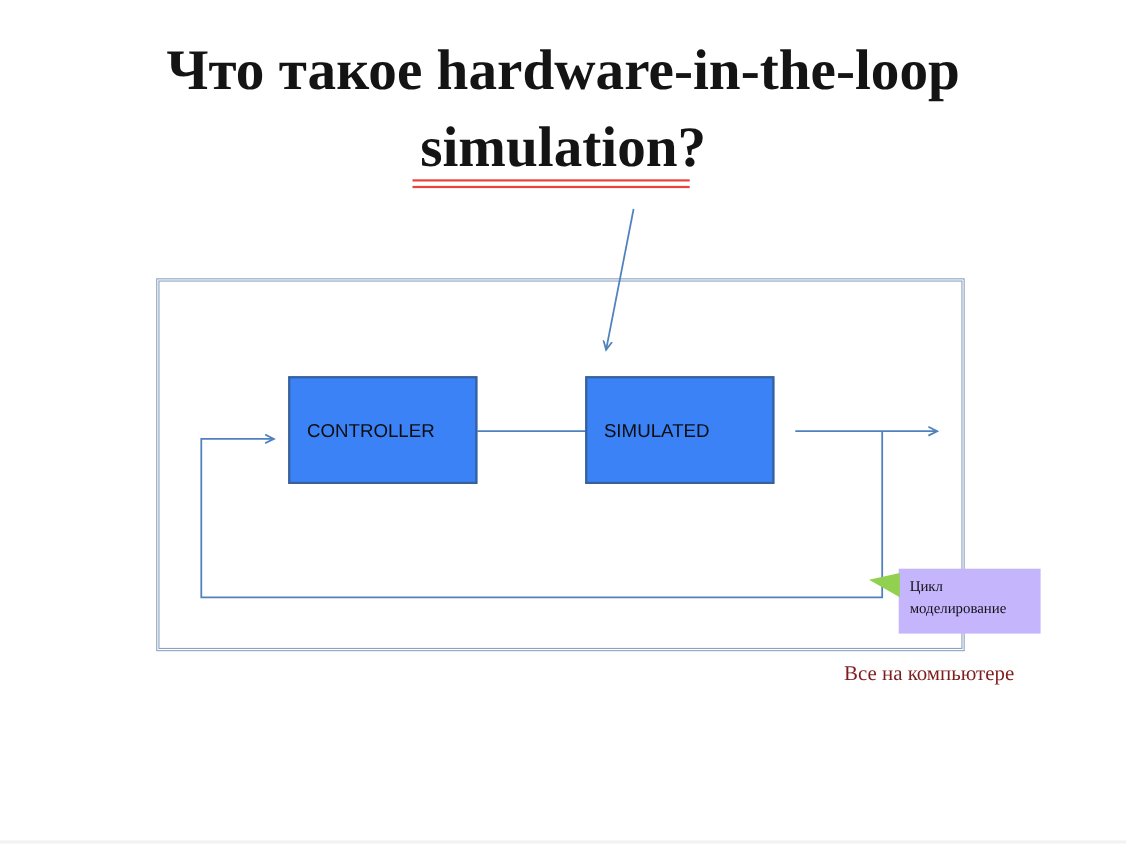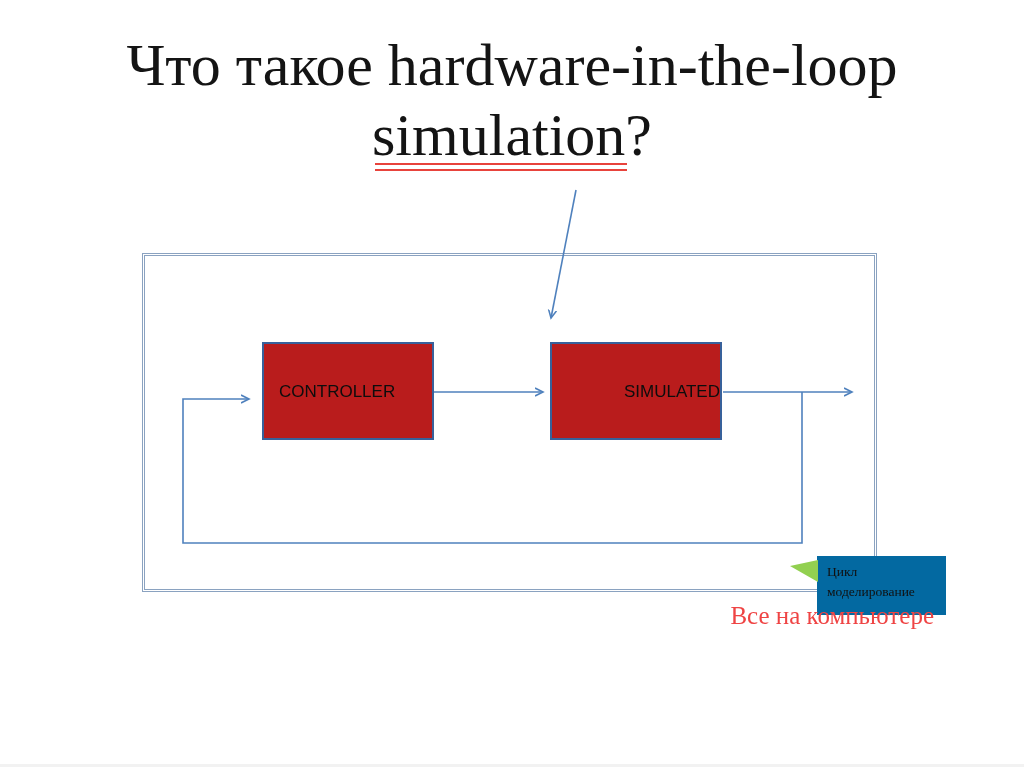"Что такое hardware-in-the-loop" .slide-title { font-size: 60px -> 52px; font-weight: 400 -> 700 }
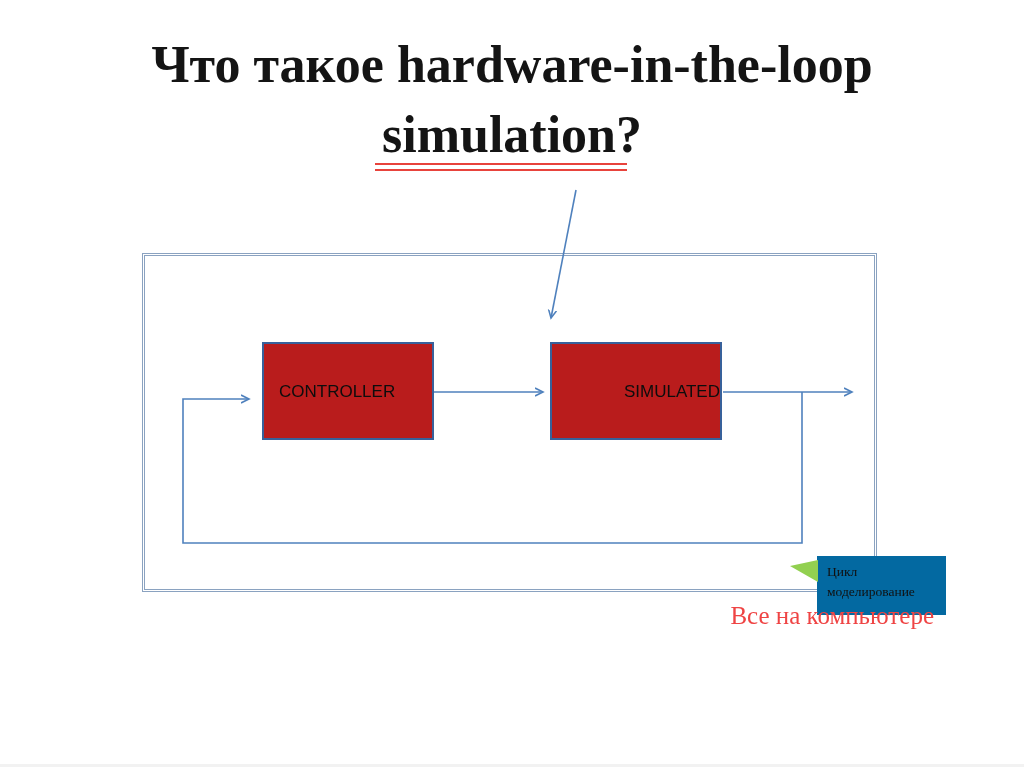"CONTROLLER" .flow-box { background: #b91c1c -> #3b82f6 }
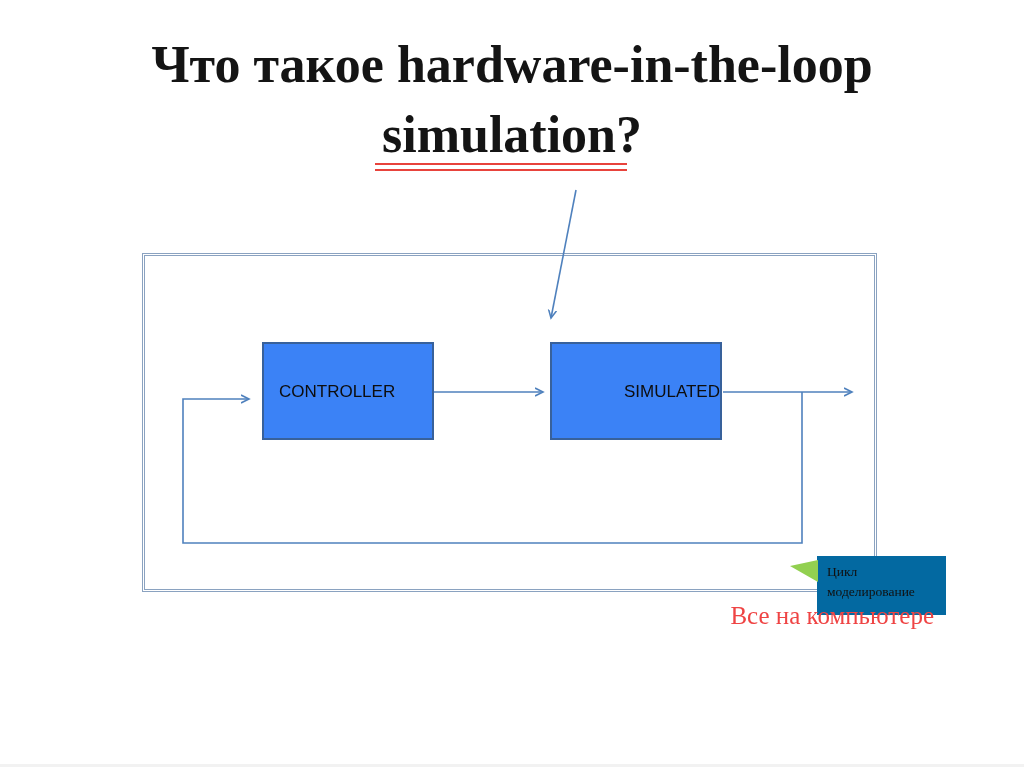"SIMULATED" .flow-box.process { align-items: flex-end -> none; left: 550px -> 532px }
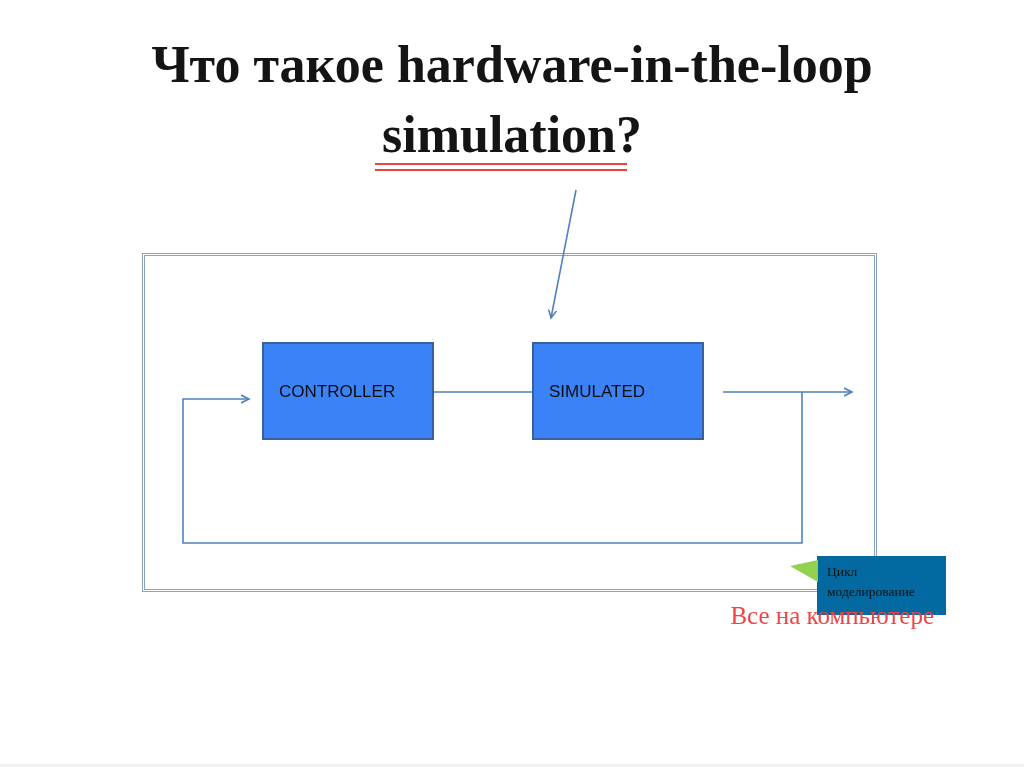"Цикл" .callout { background: #0369a1 -> #c4b5fd; margin-top: 39px -> none }
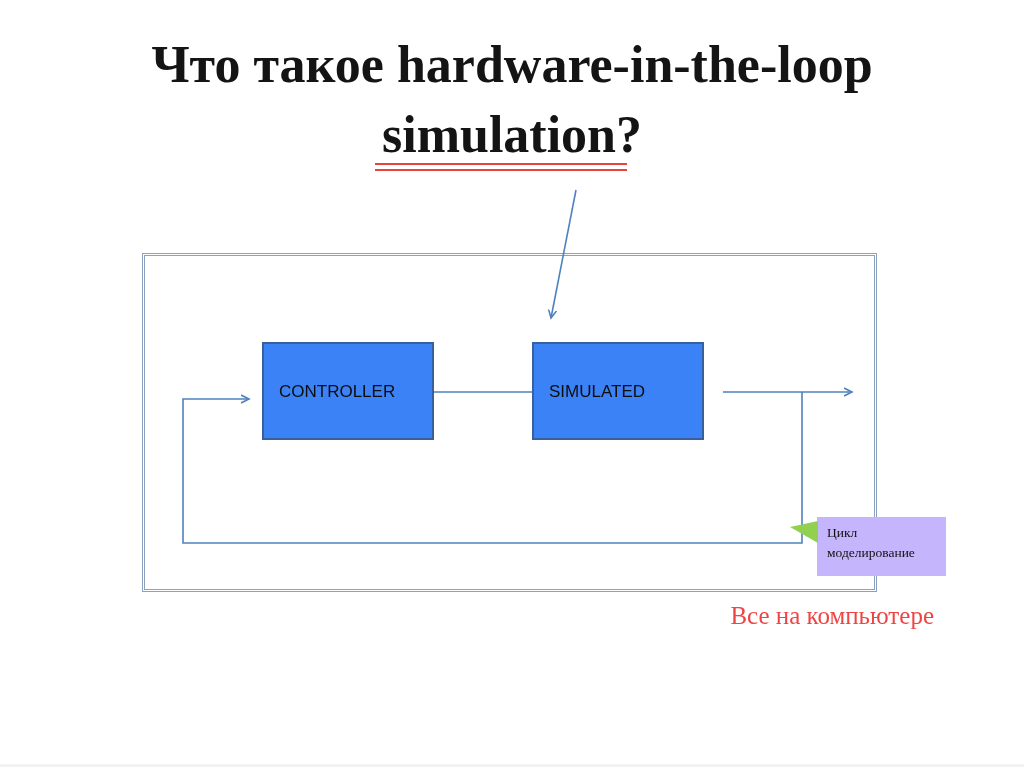"Все на компьютере" .caption { color: #ef4444 -> #7f1d1d; font-size: 25px -> 19px; right: 90px -> 102px }
